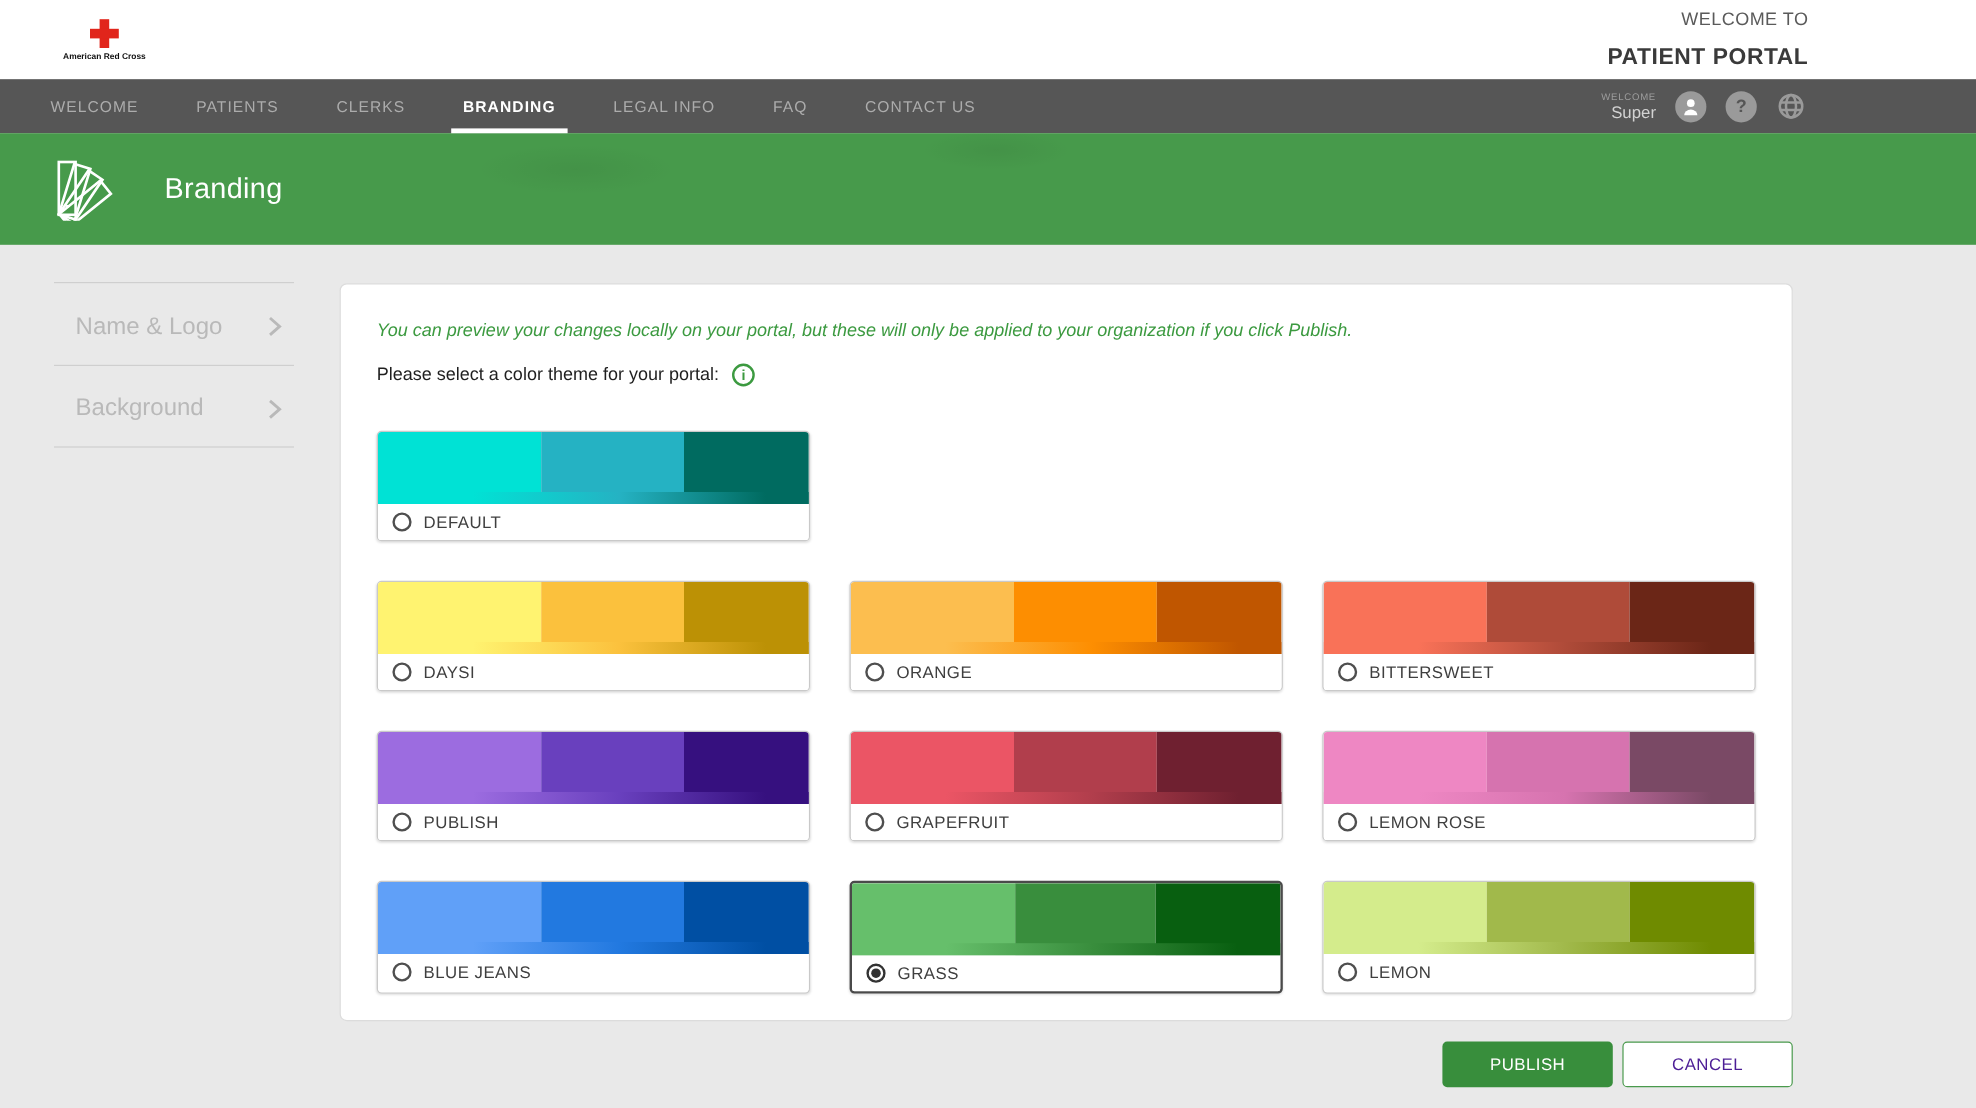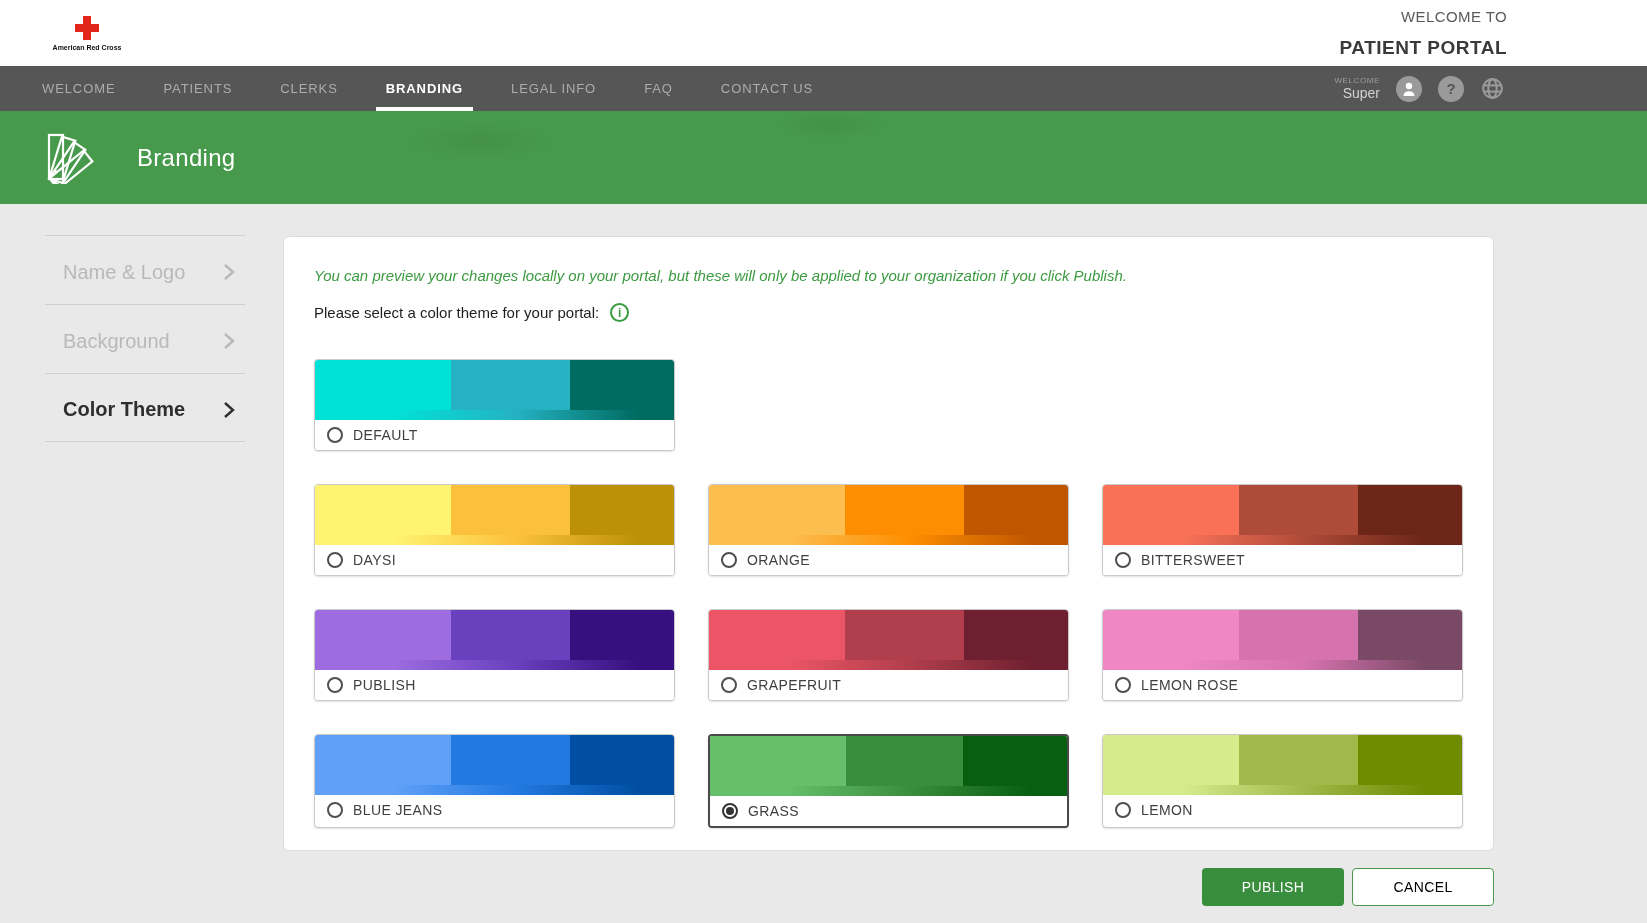"Color Theme" div.side-item { html: <div> <span>Color Theme</span> <span> <svg> <polyline></polyline> </svg> </span> </div> -> none }
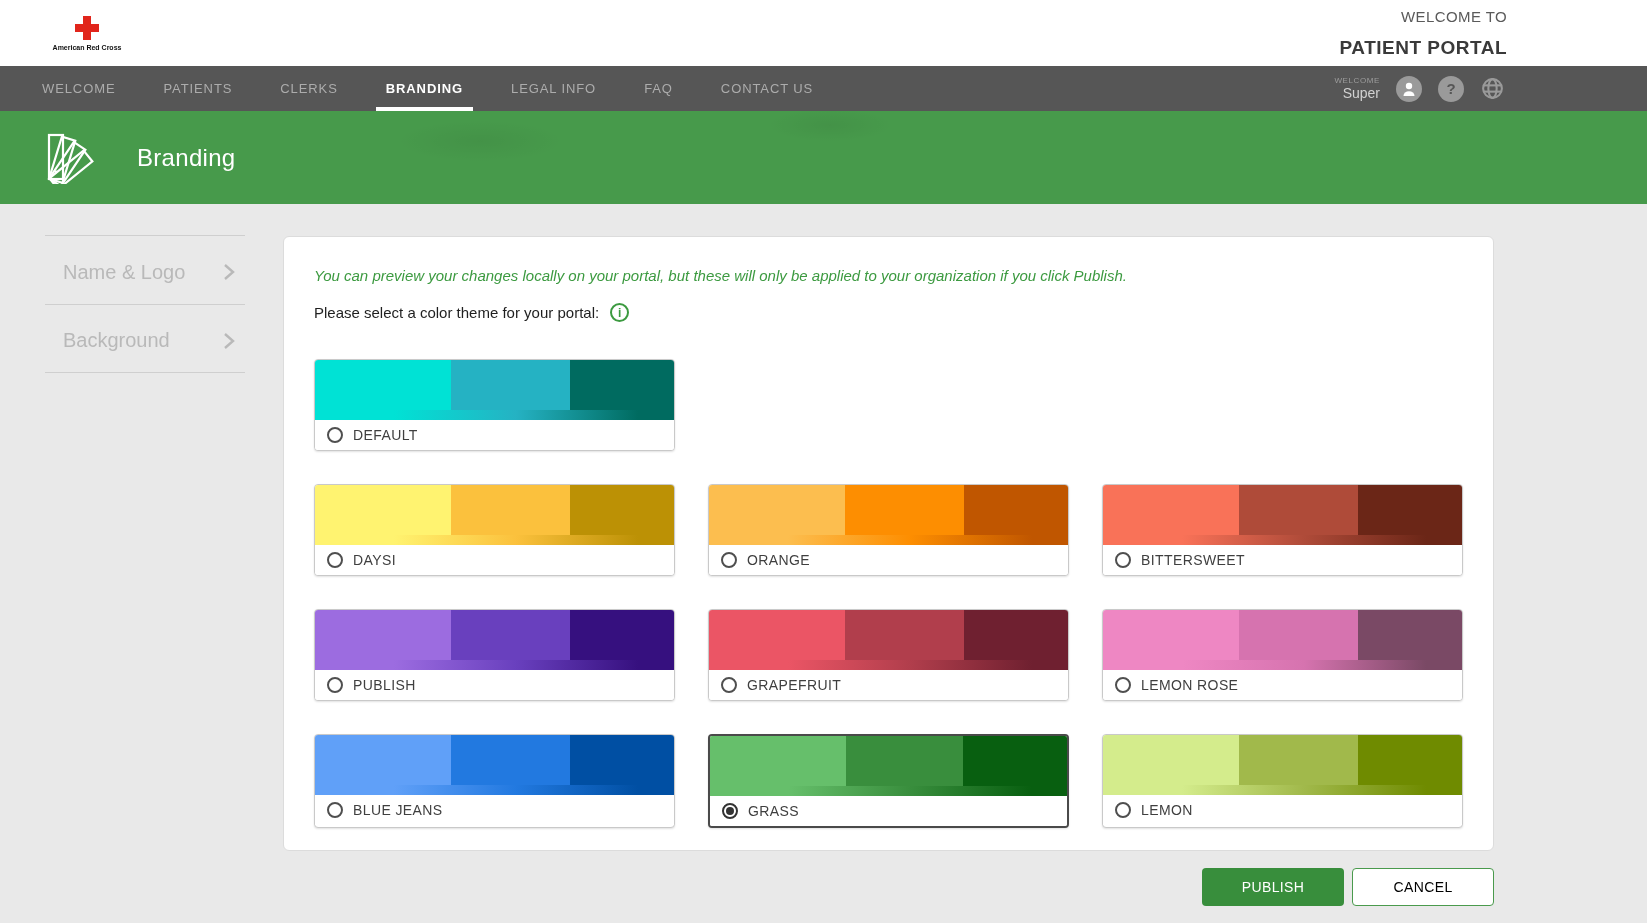"CANCEL" .btn-cancel { color: #000000 -> #4c1d95 }
